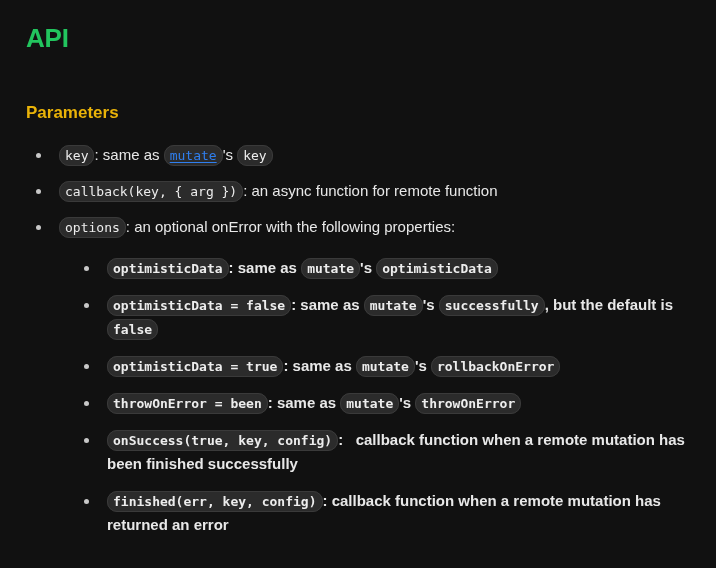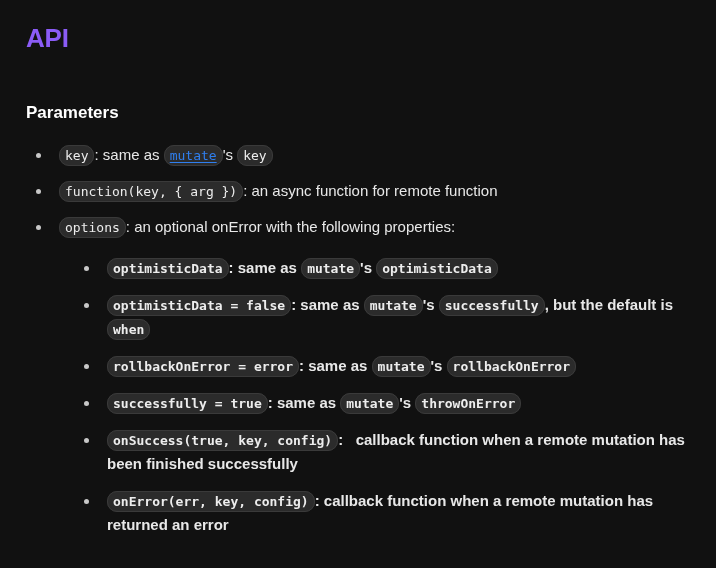"API" h1.doc-title { color: #8b5cf6 -> #22c55e }
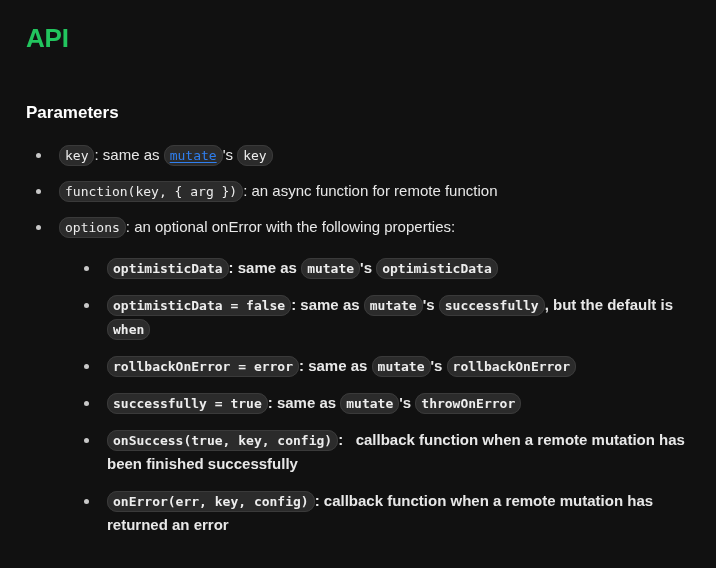"Parameters" h2.section-title { color: #ffffff -> #eab308 }
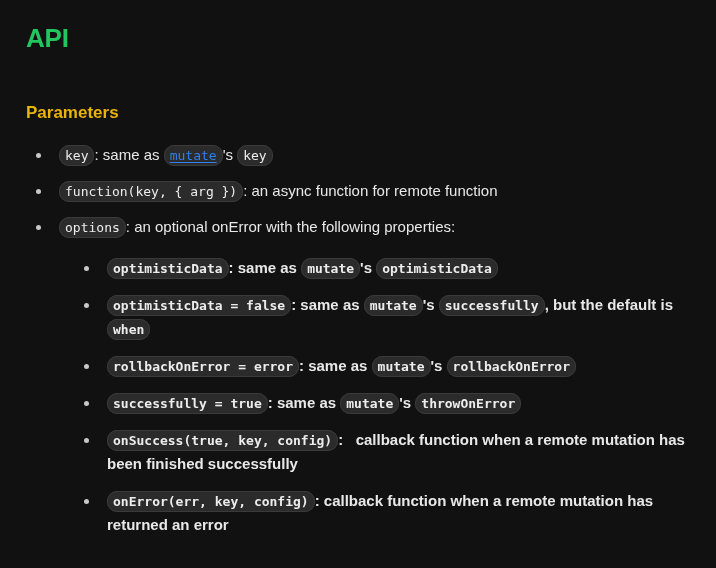"function(key, { arg })" code.chip { text: function -> callback }
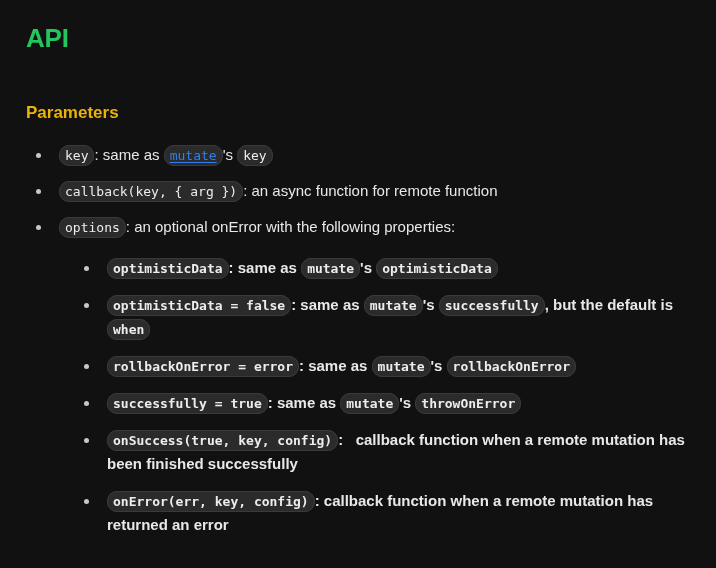"when" code.chip { text: when -> false }
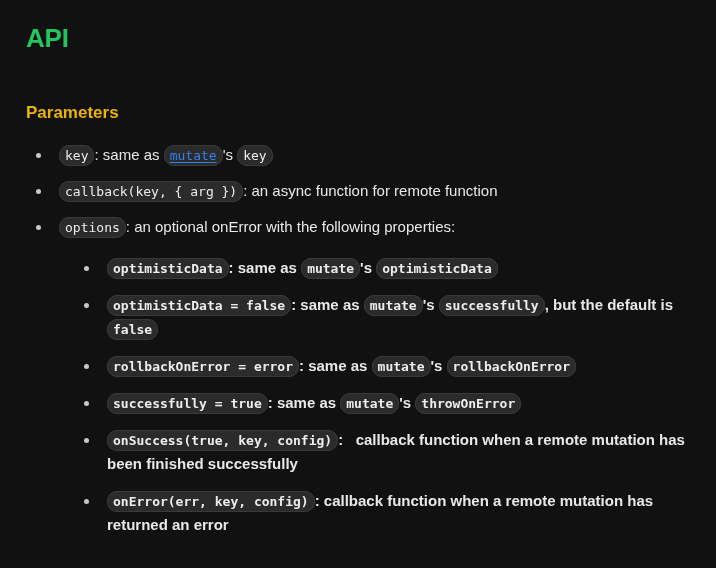"rollbackOnError = error" code.chip { text: rollbackOnError = error -> optimisticData = true }
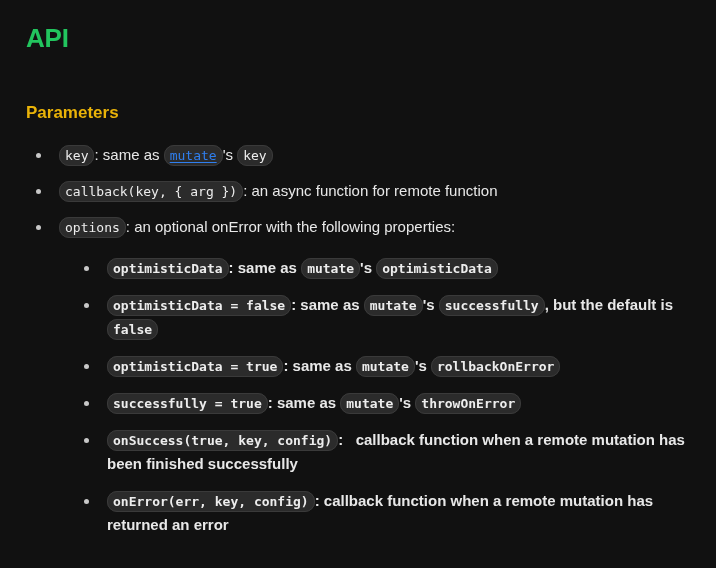"successfully = true" code.chip { text: successfully = true -> throwOnError = been }
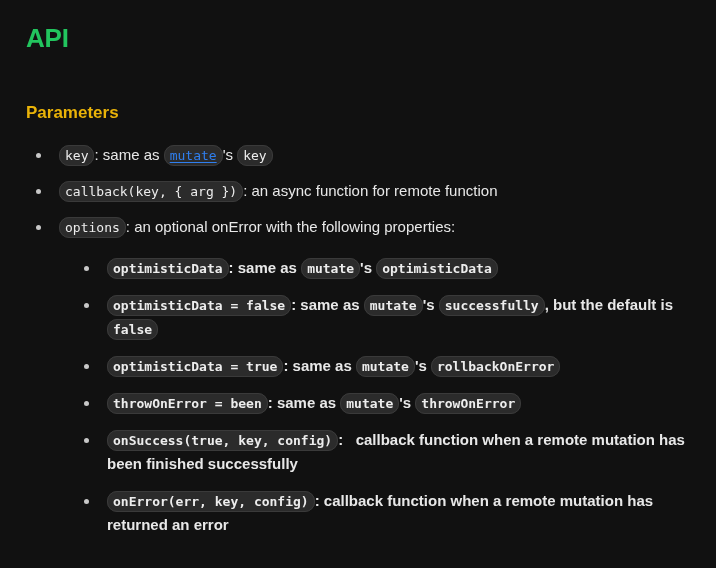"onError(err, key, config)" code.chip { text: onError -> finished }
